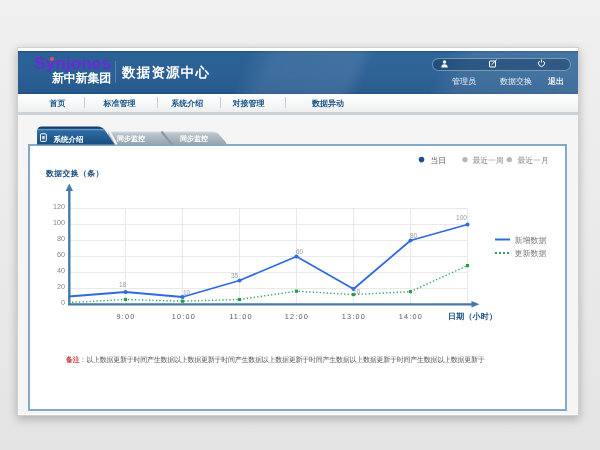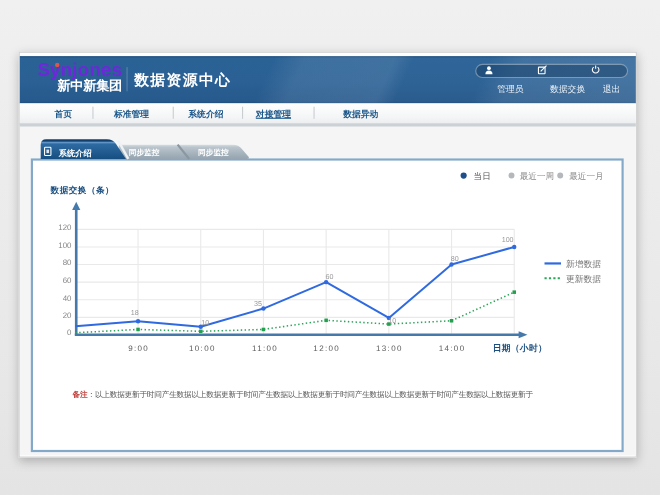"退出" span { font-weight: none -> bold }
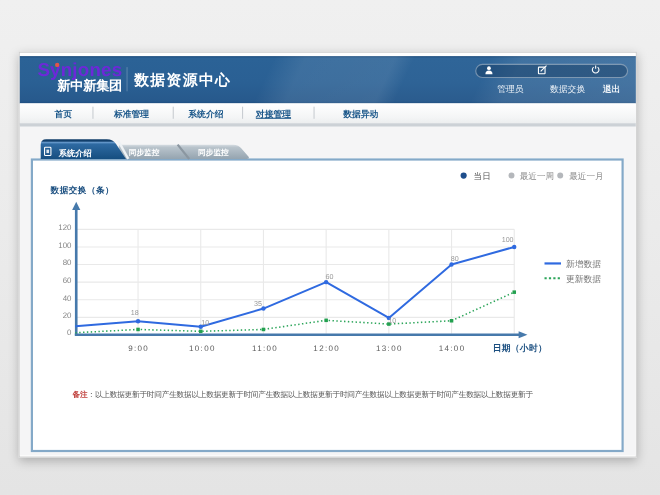"对接管理" span.nav-item { text-decoration: underline -> none }
